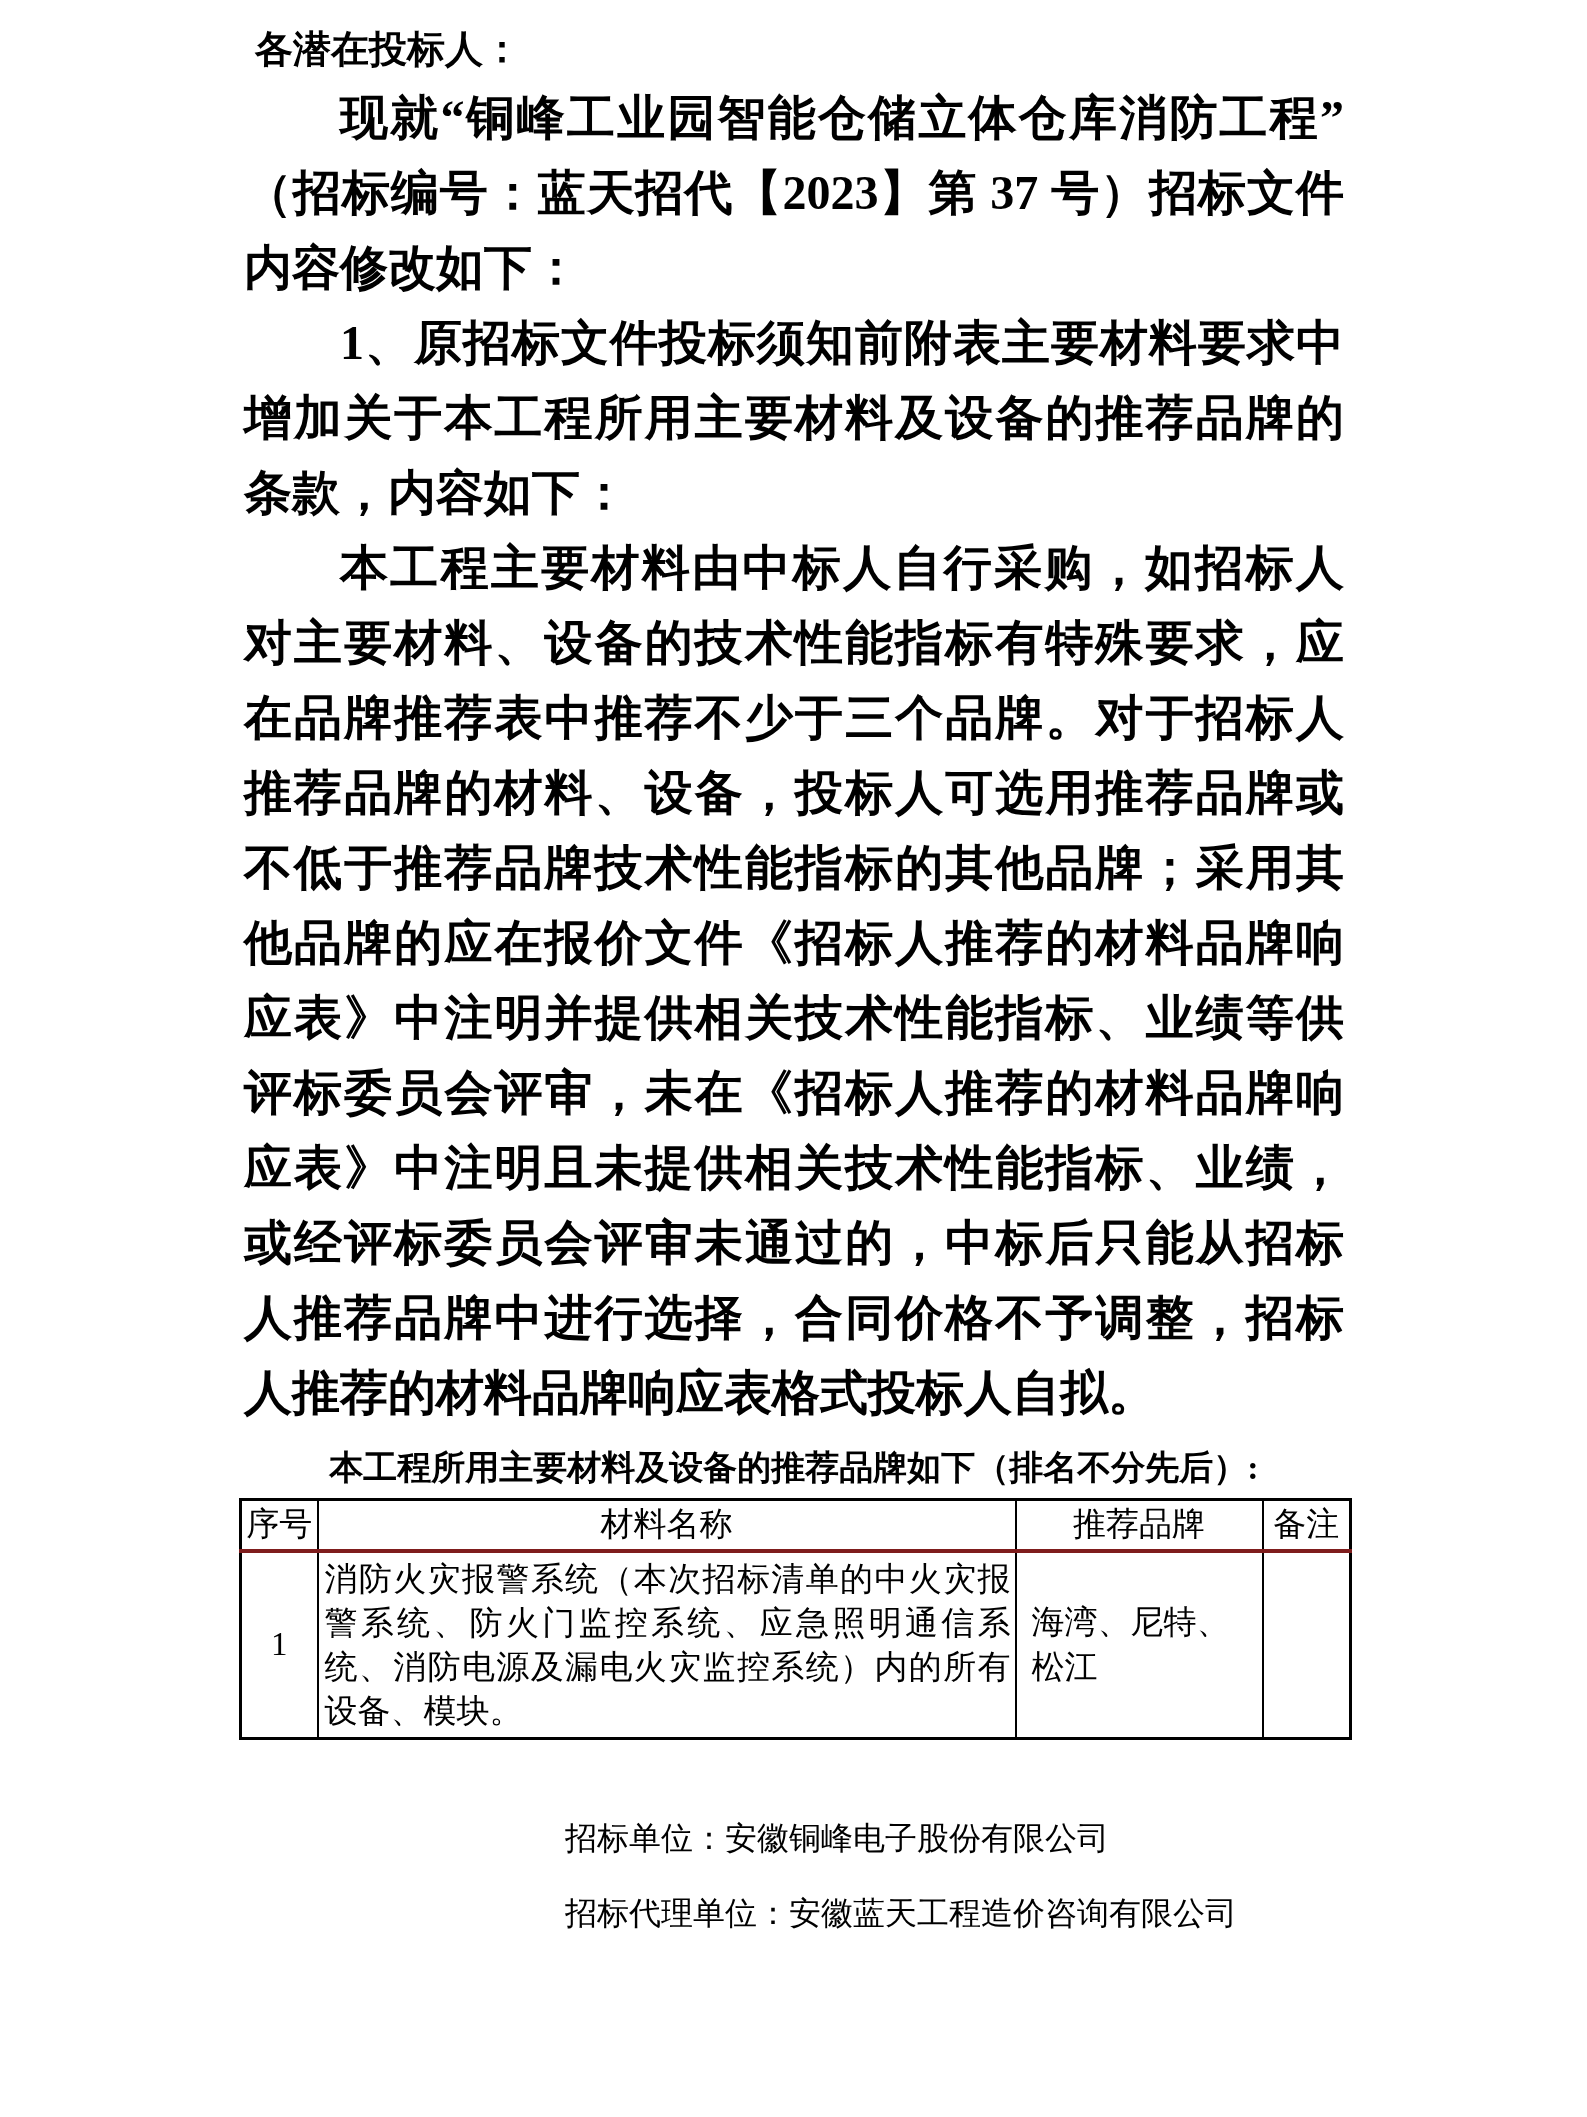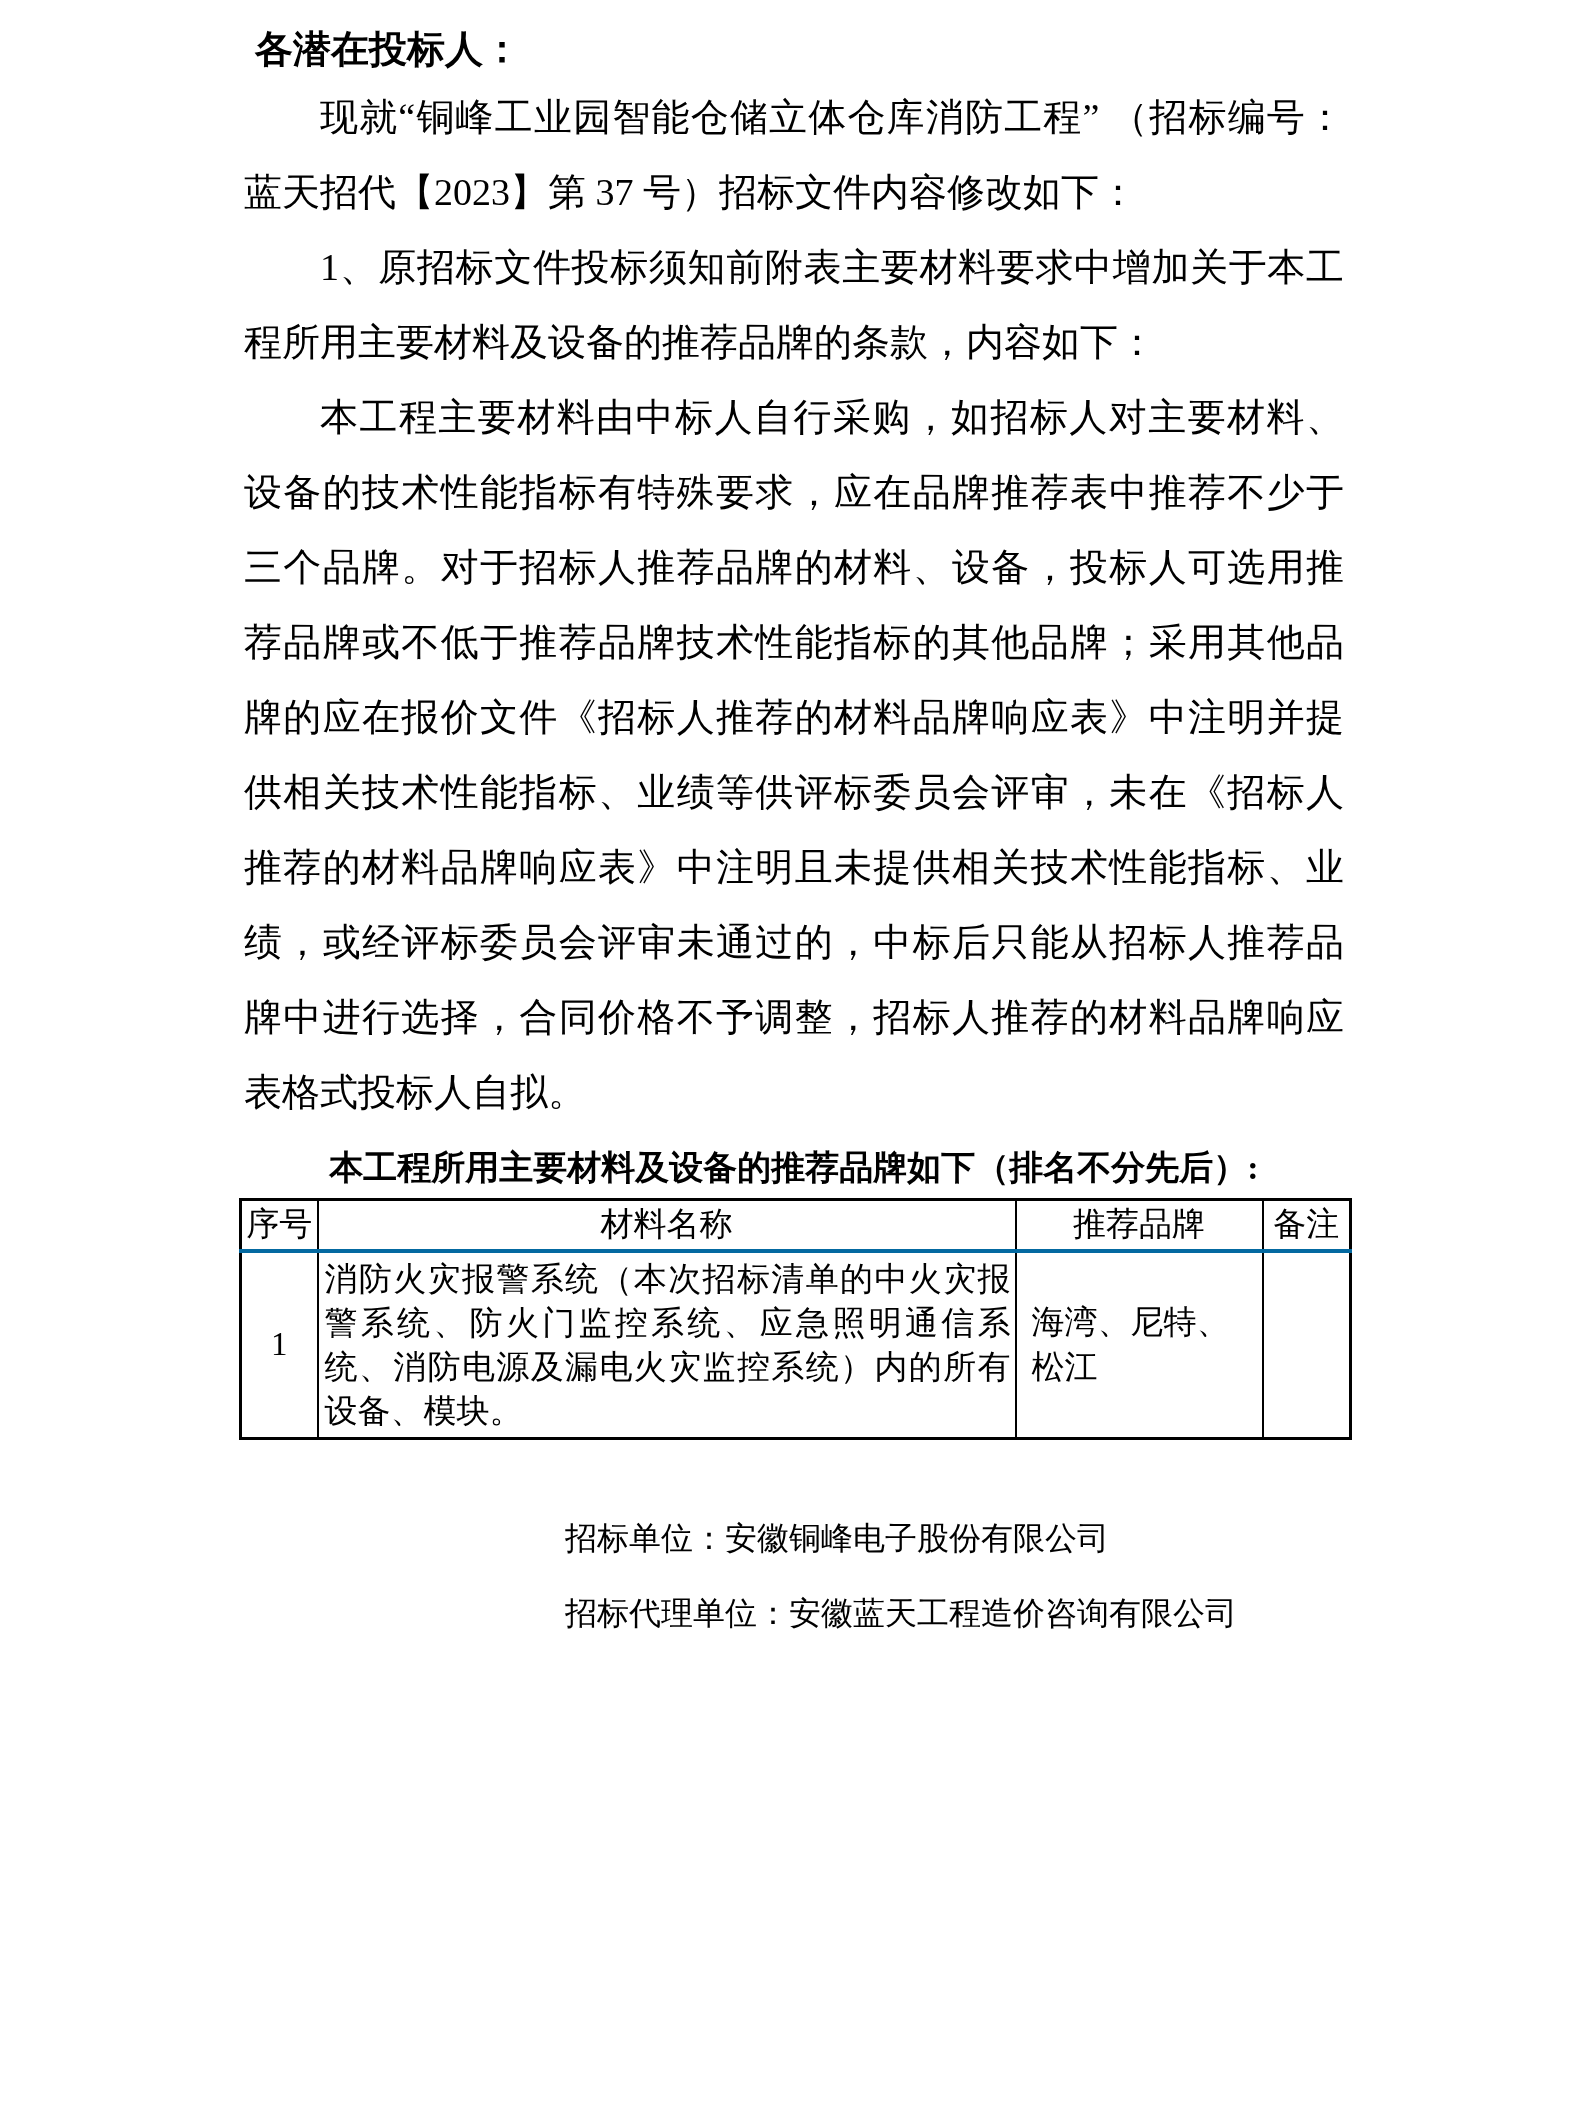"现就“铜峰工业园智能仓储立体仓库消防工程” （招标编号：蓝天招代【2023】第" .body-para { font-size: 38px -> 48px; font-weight: none -> bold }
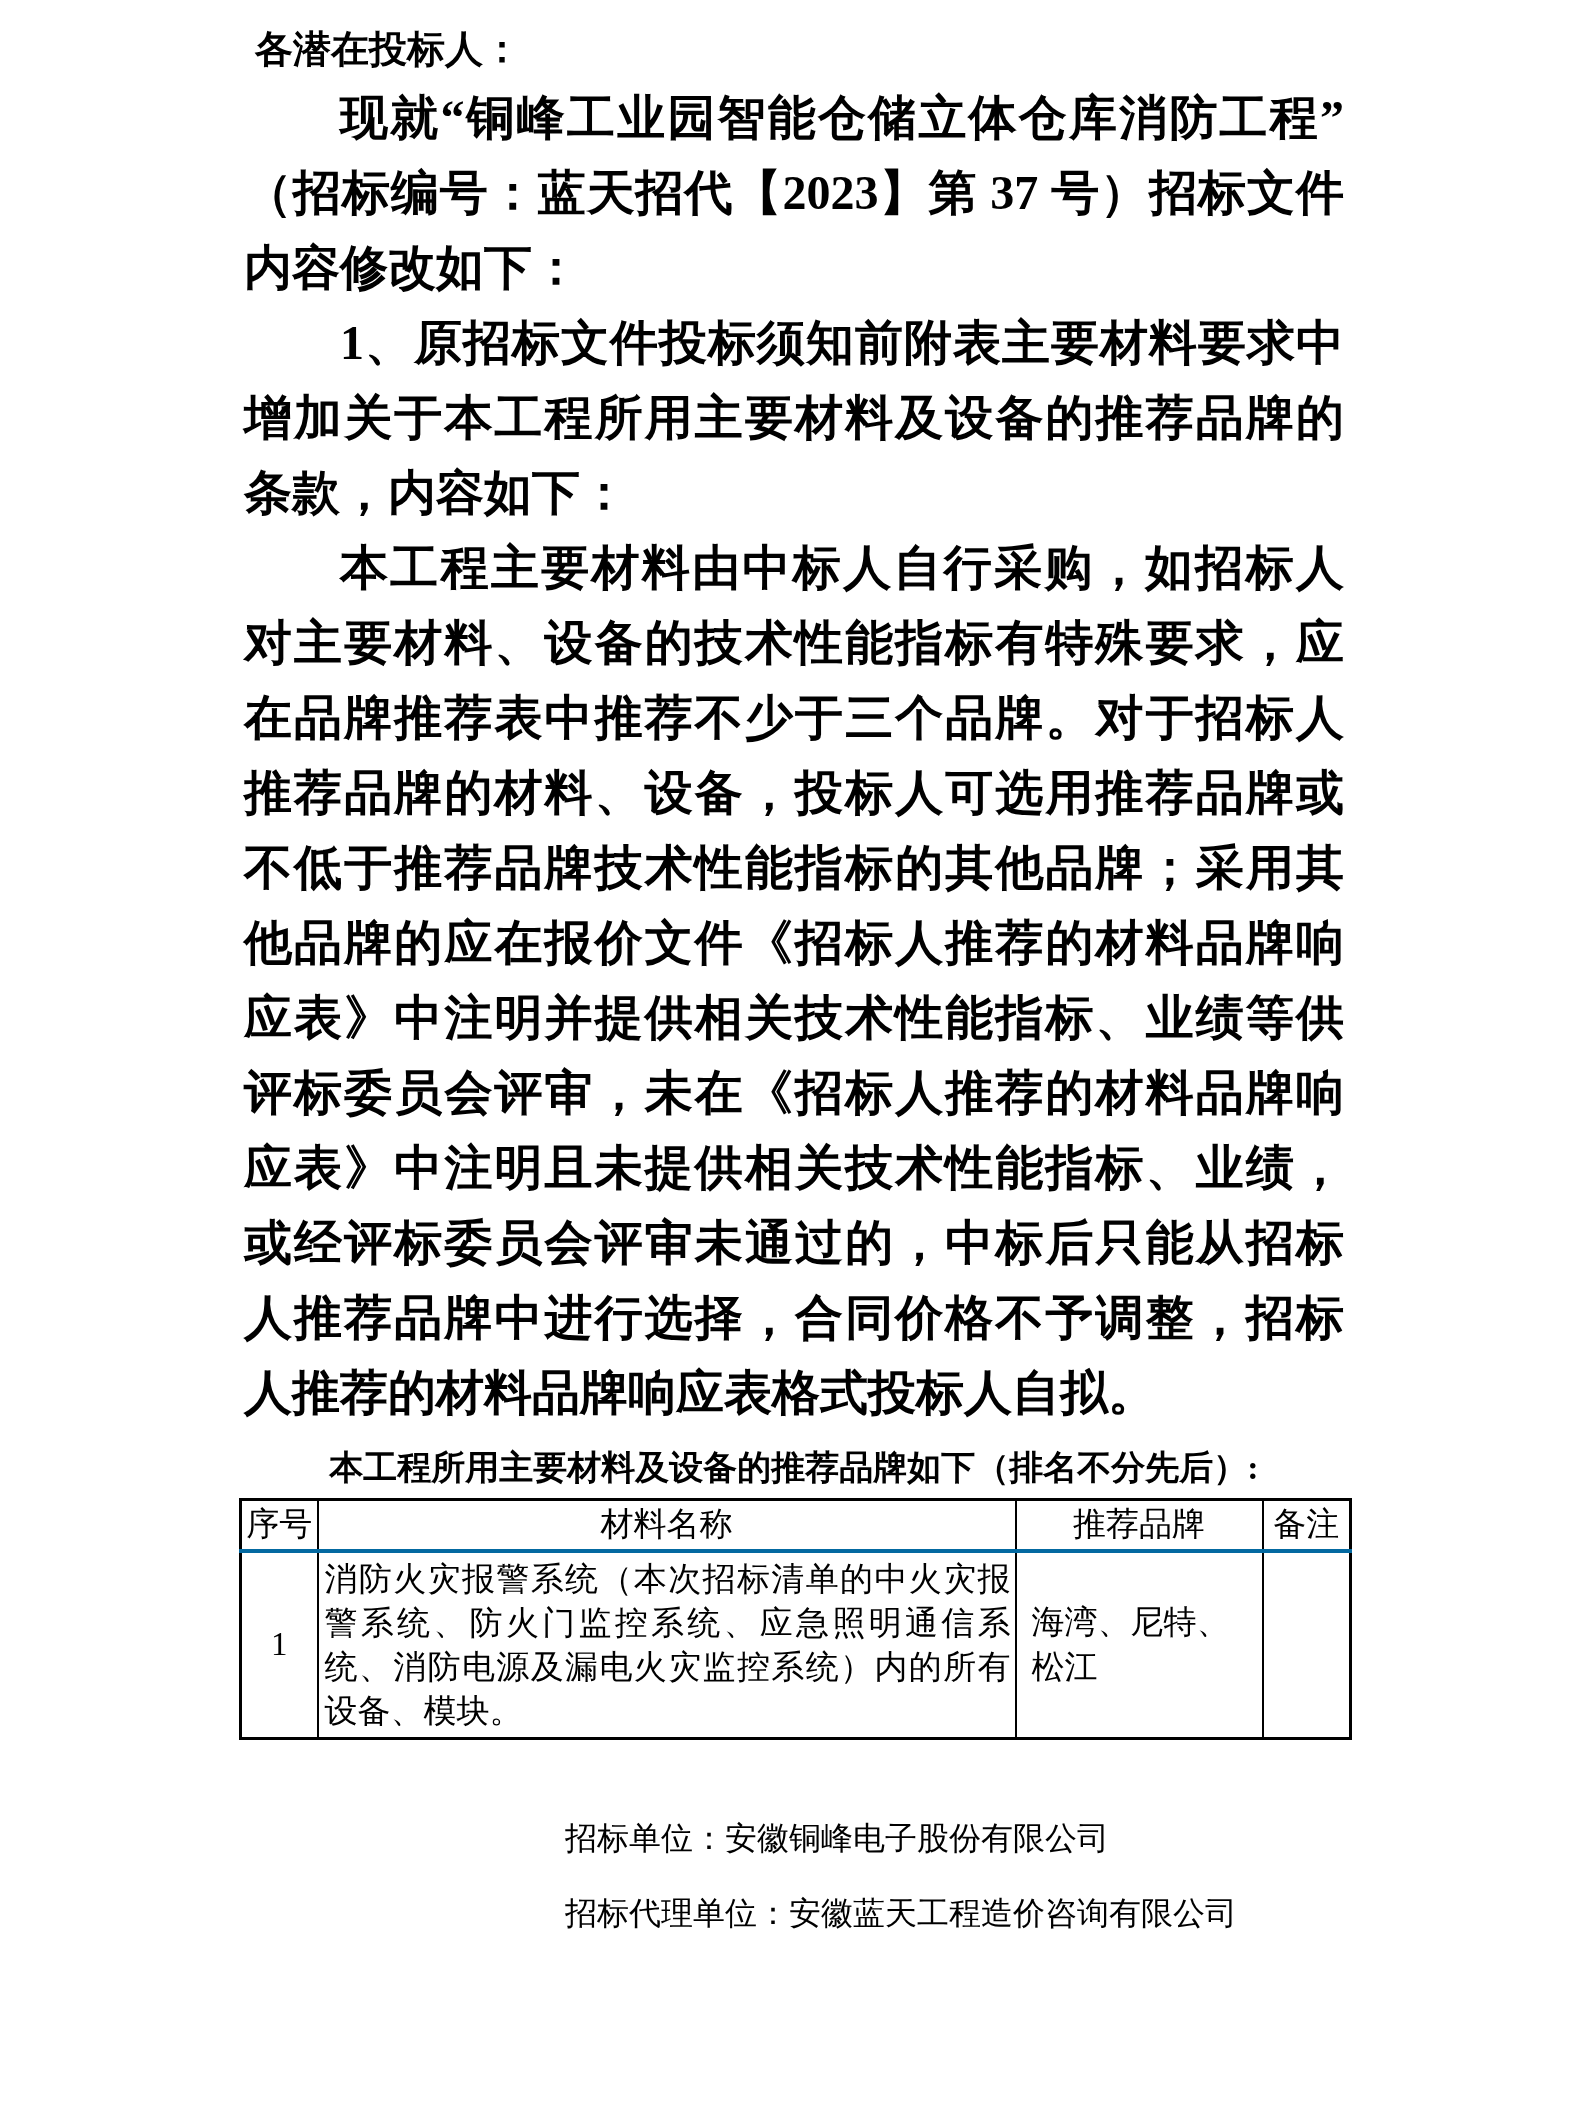"序号" table.brands thead th { border-bottom: 4px solid #0369a1 -> 4px solid #7f1d1d }
